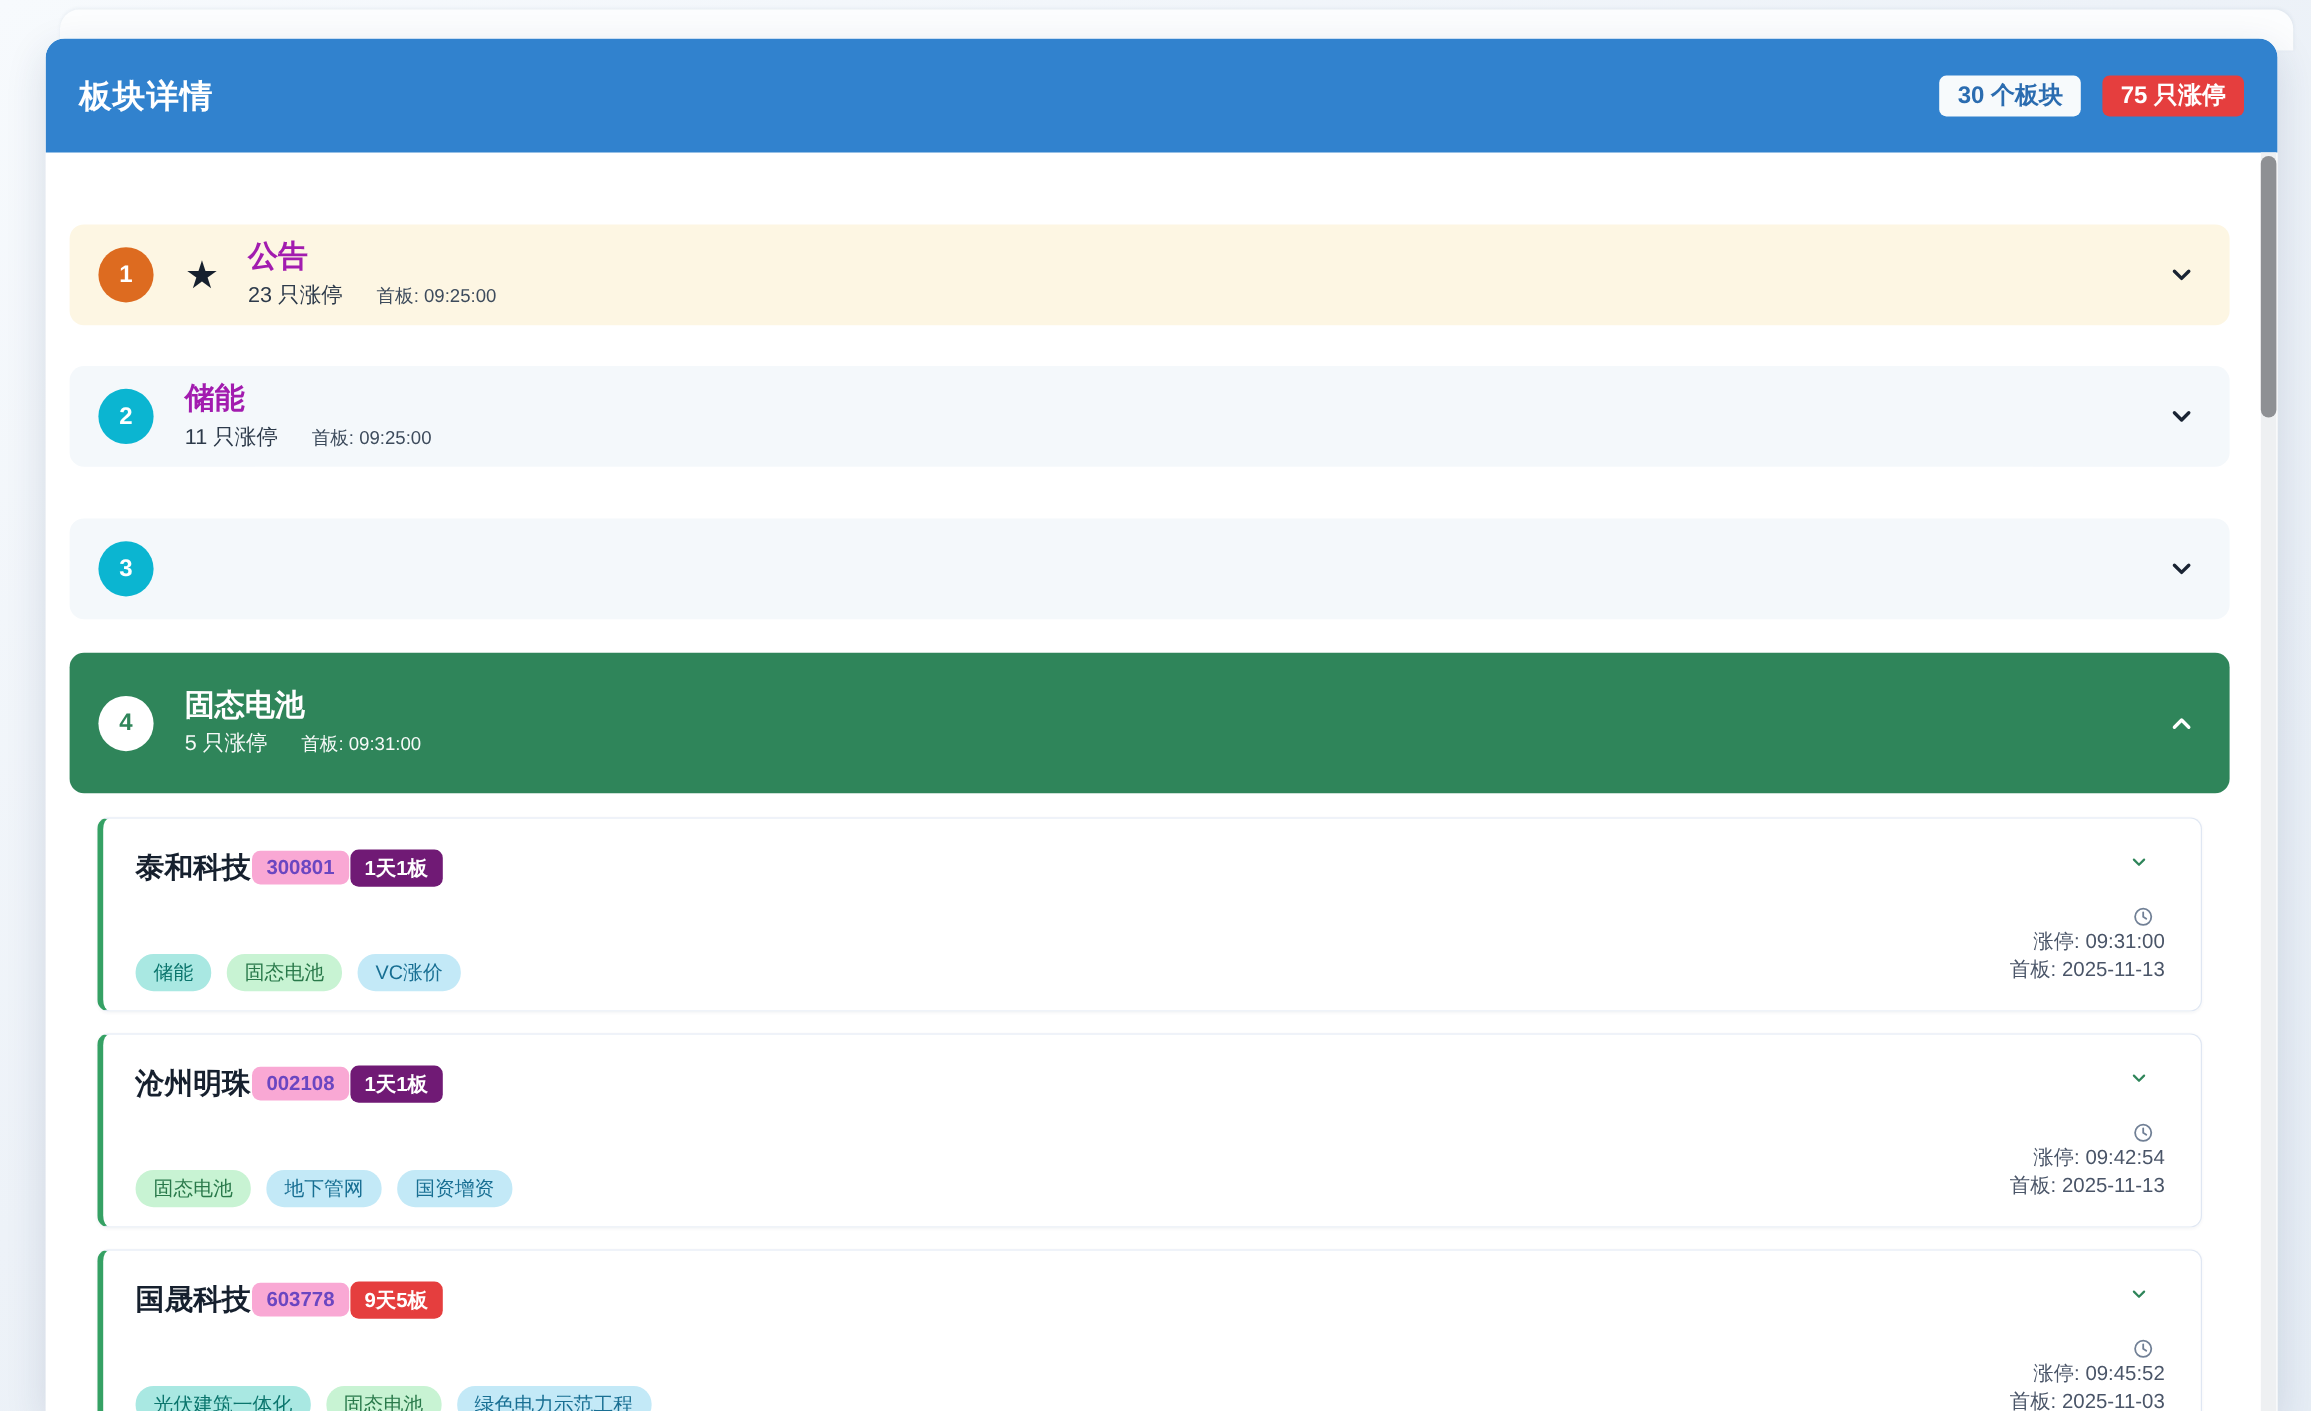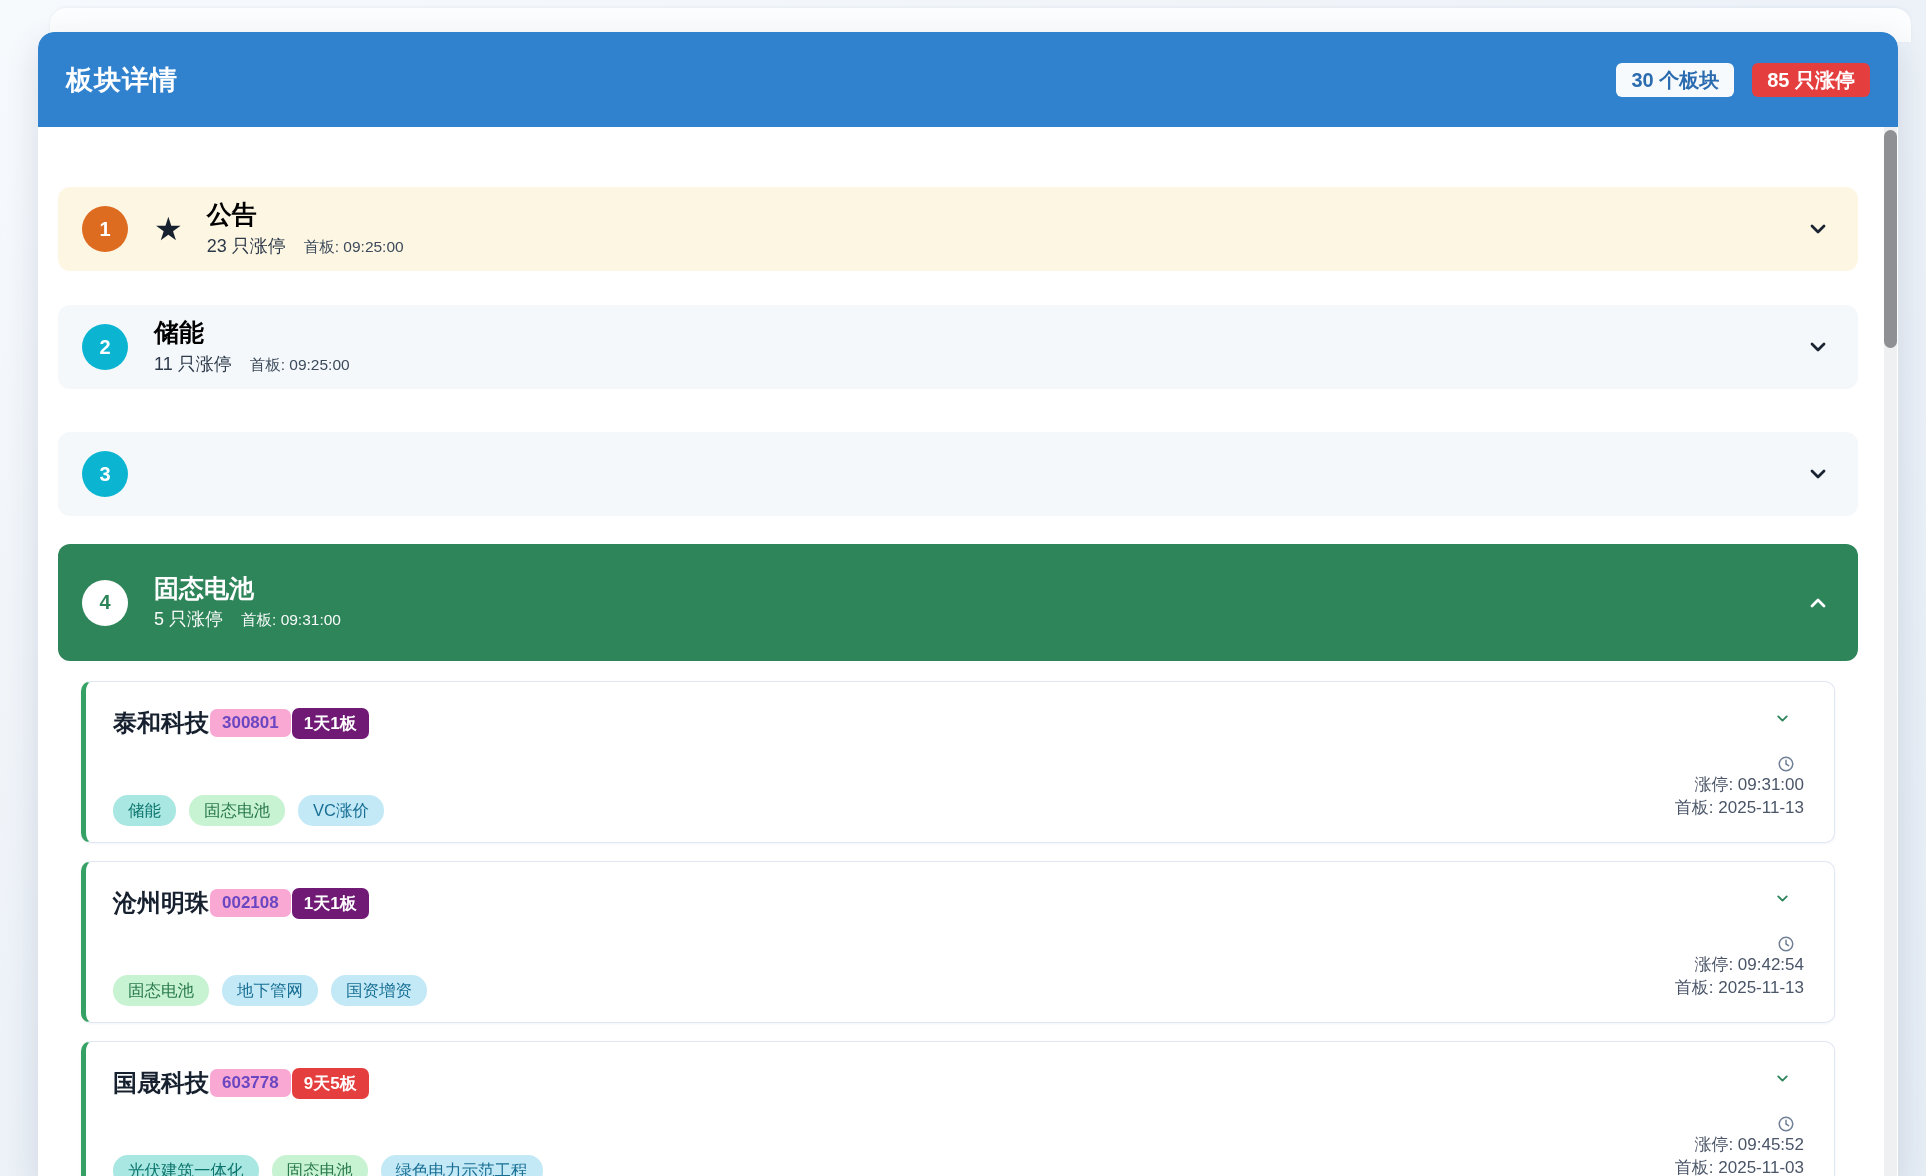"85 只涨停" span.badge { text: 85 -> 75 }
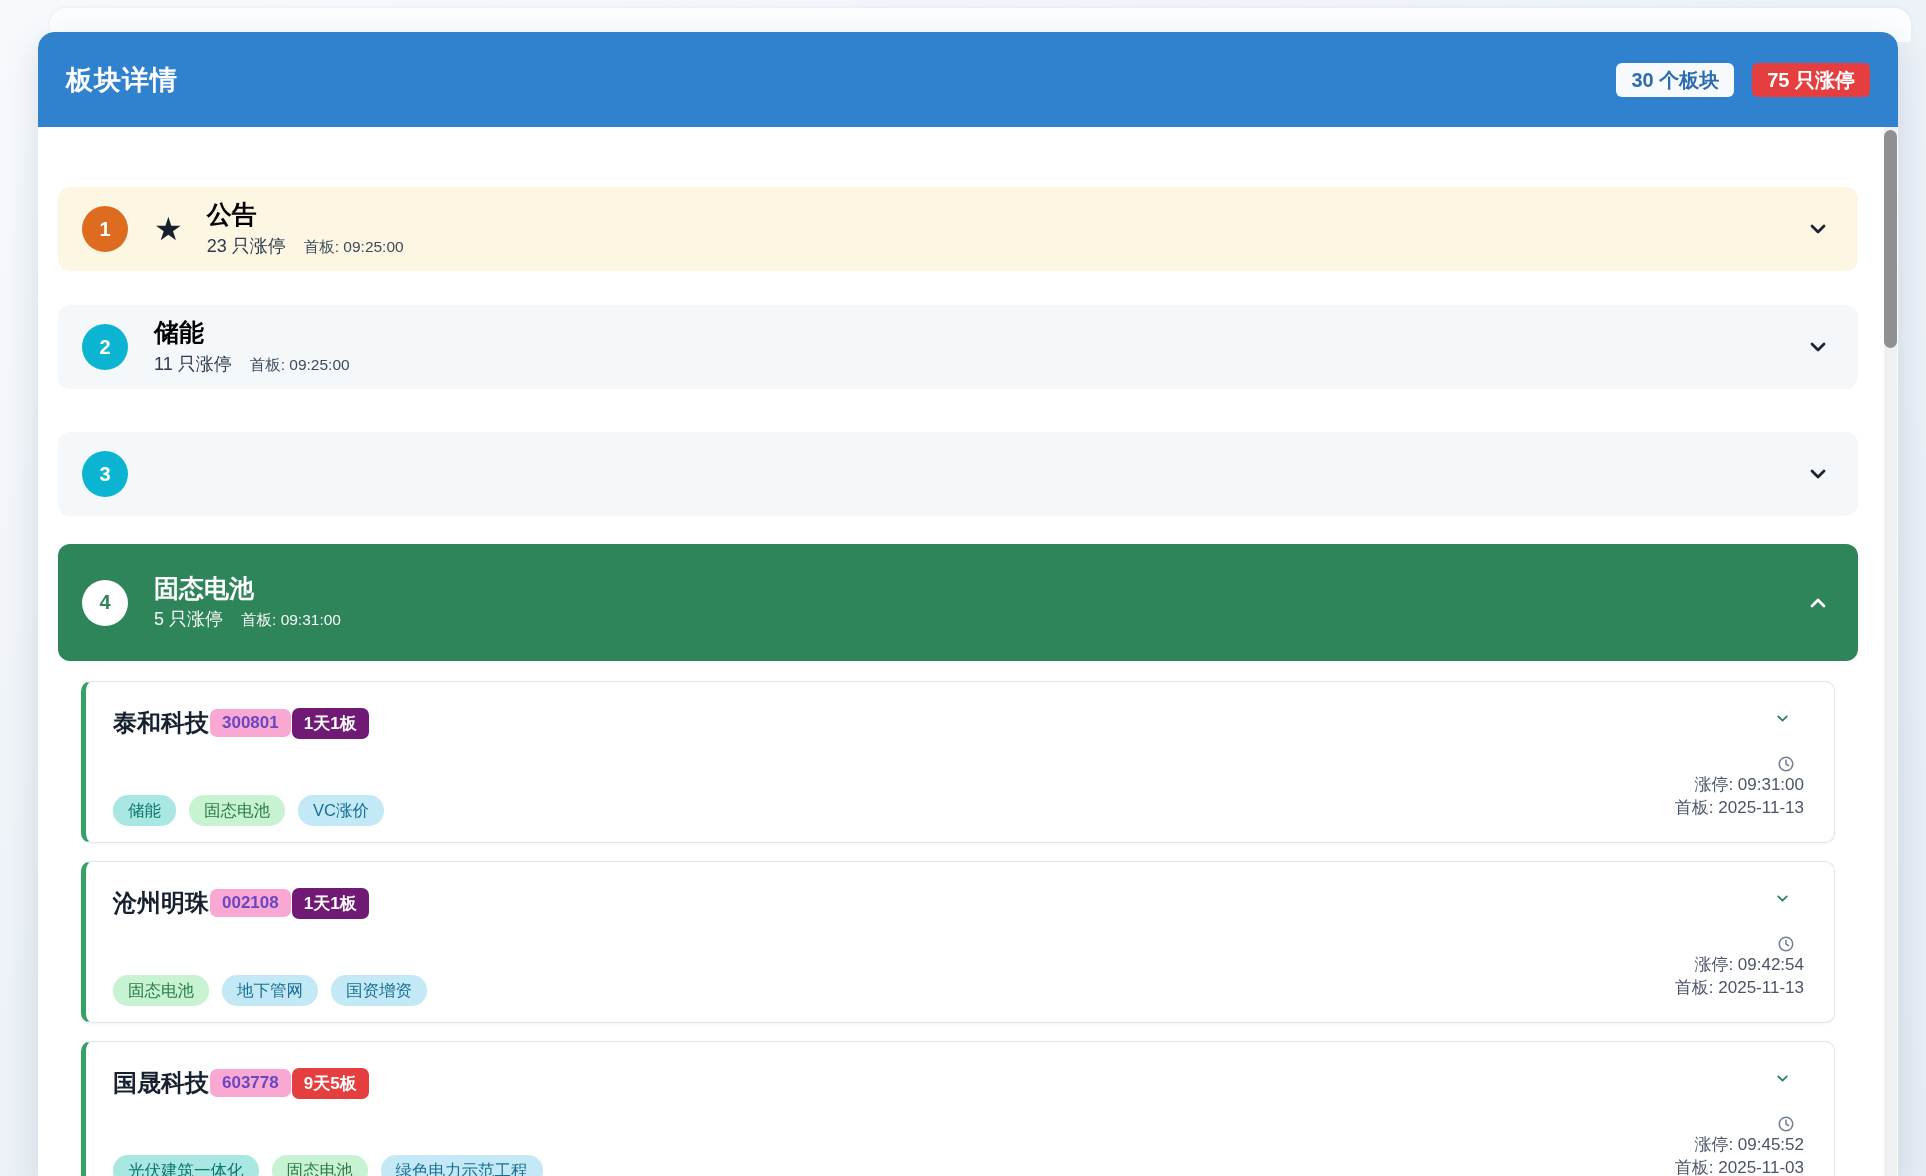"公告" .sector-name { color: #000000 -> #a21caf }
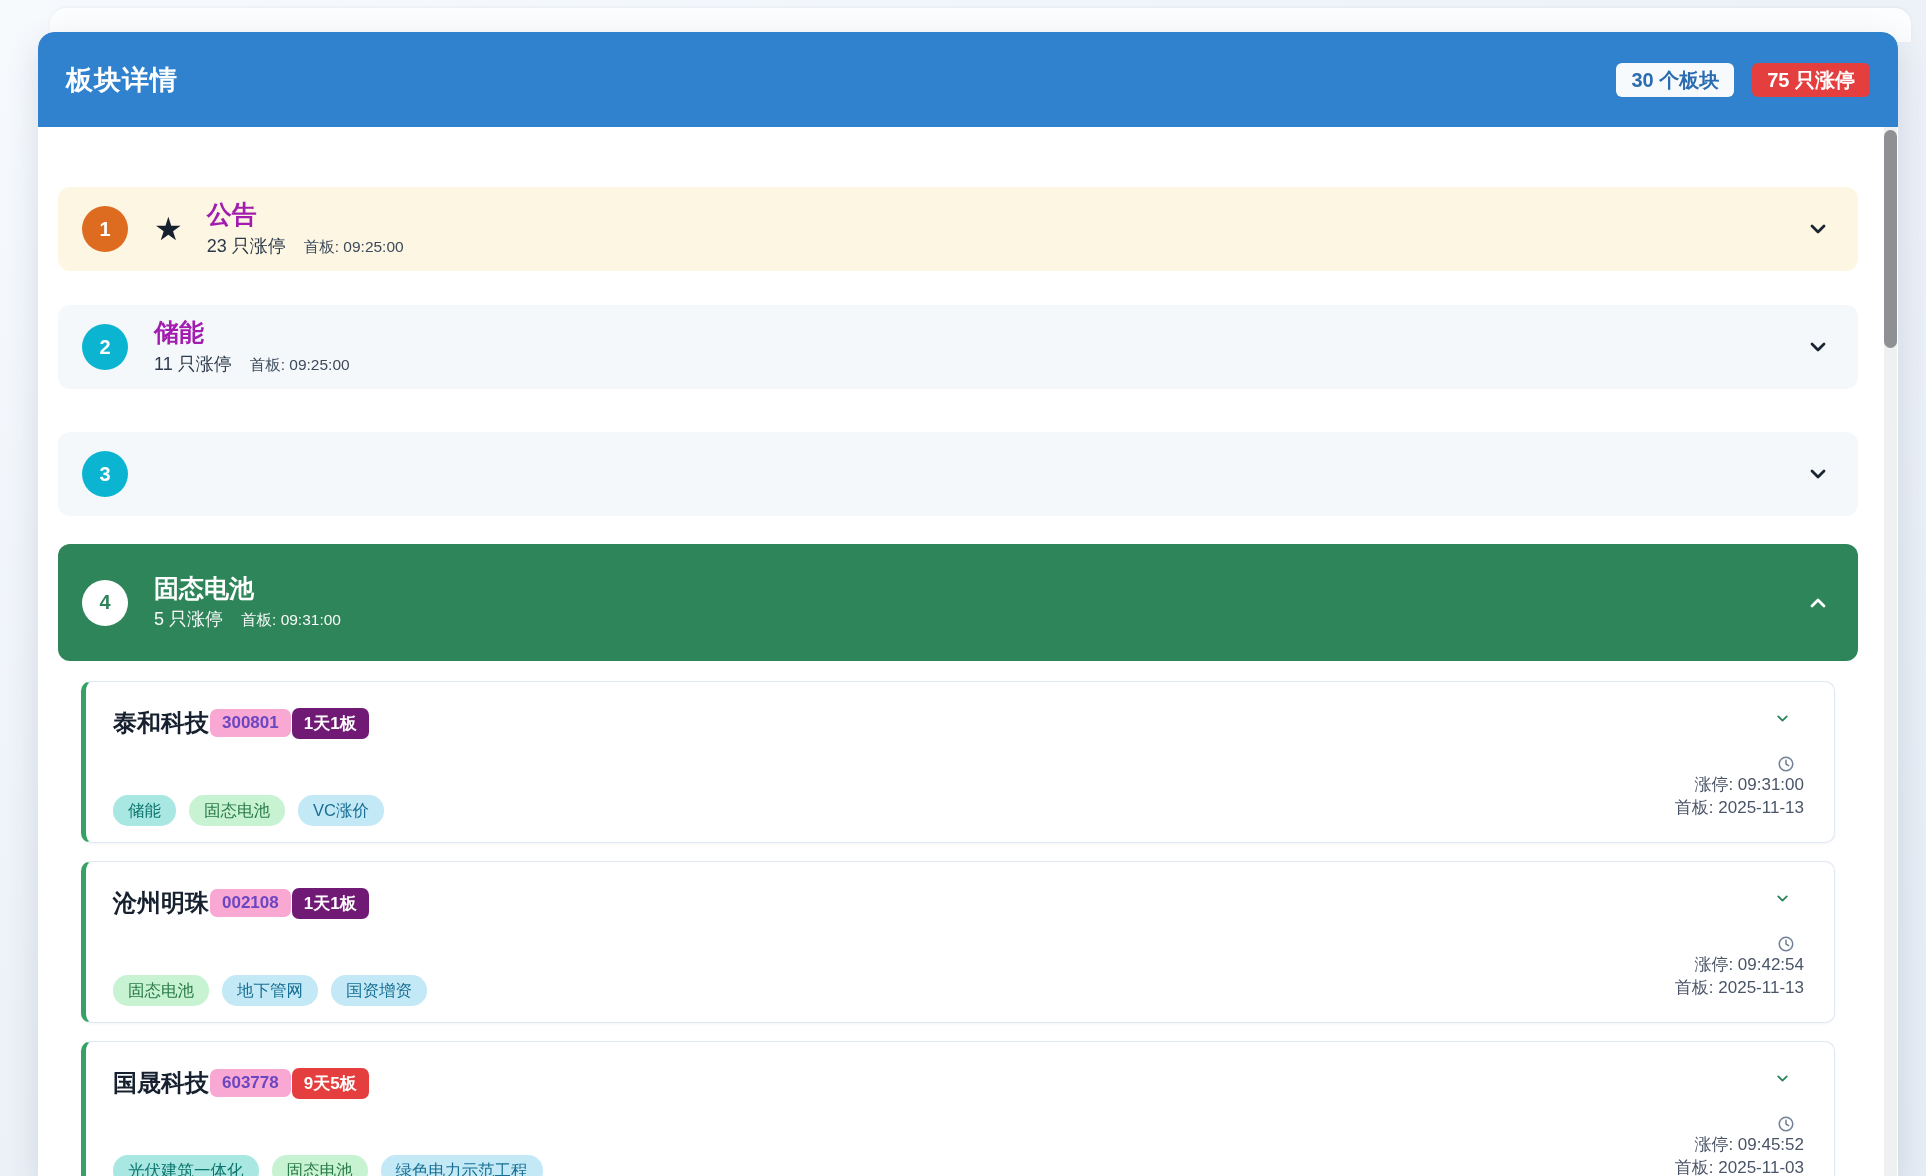"23 只涨停" .sector-meta { gap: 18px -> 28px }
